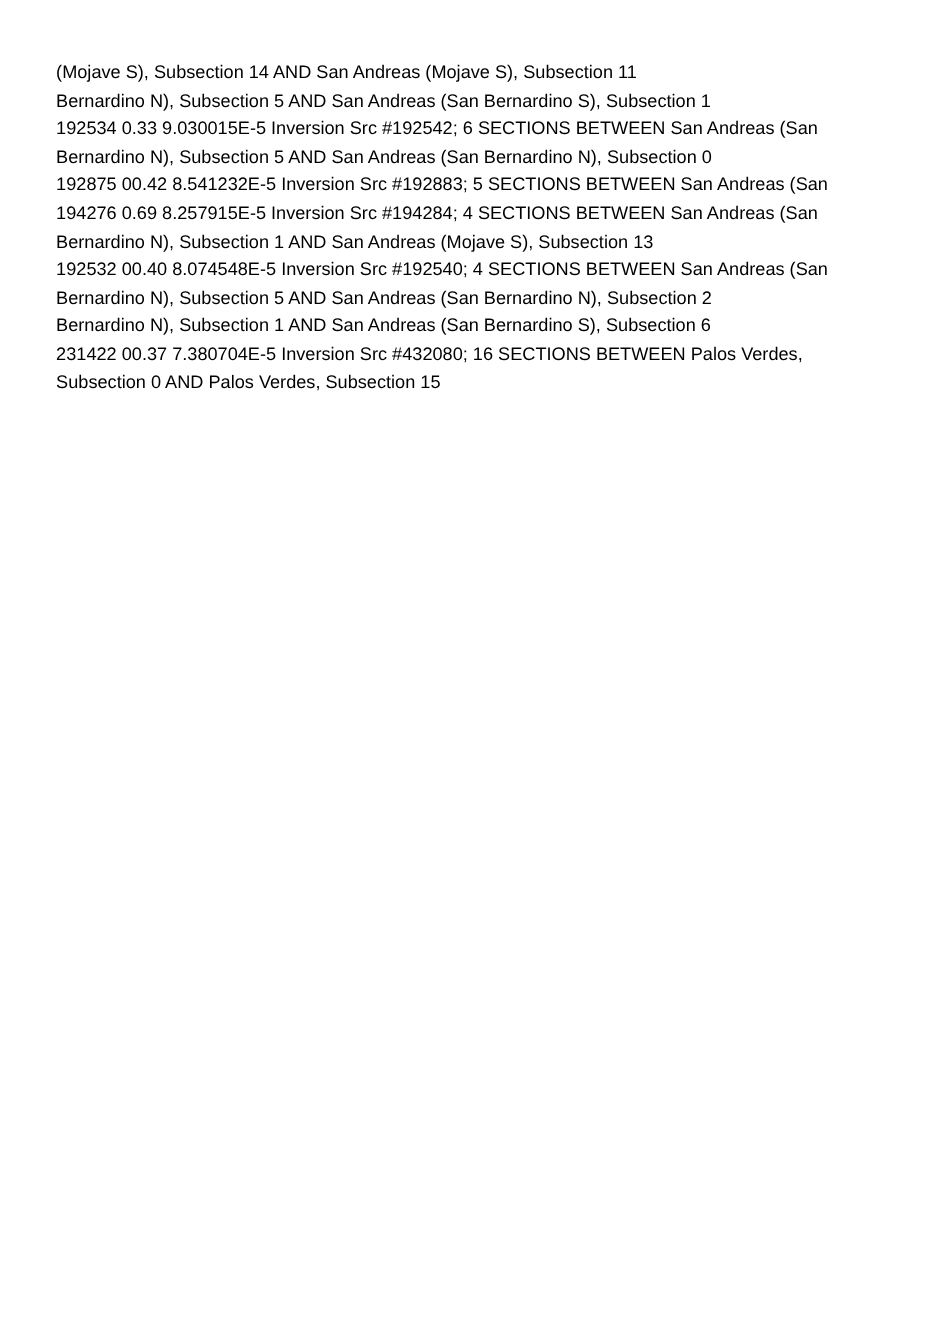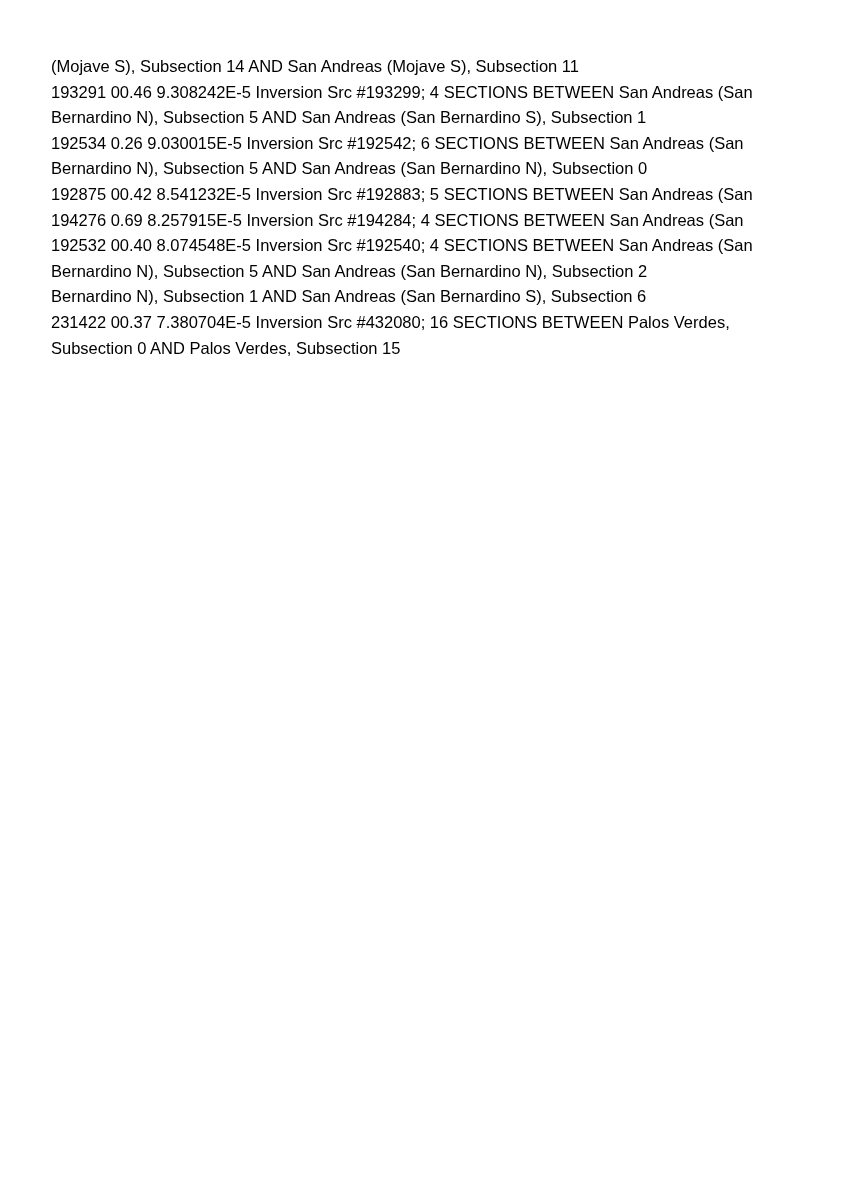"193291 00.46 9.308242E-5 Inversion Src" div.text-line { html: <div>193291 00.46 9.308242E-5 Inversion Src #193299; 4 SECTIONS BETWEEN San Andreas (San</div> -> none }
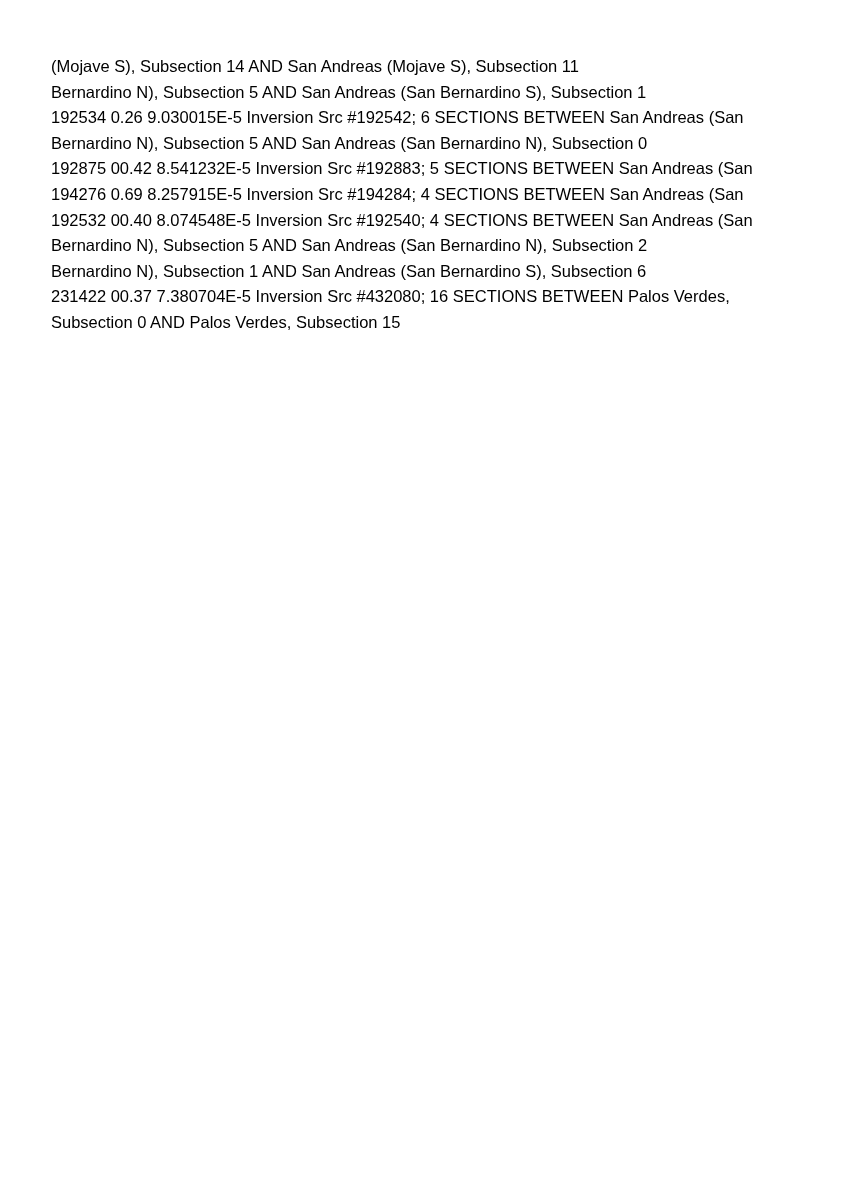"192534 0.26 9.030015E-5 Inversion Src" div.text-line { text: 0.26 -> 0.33 }
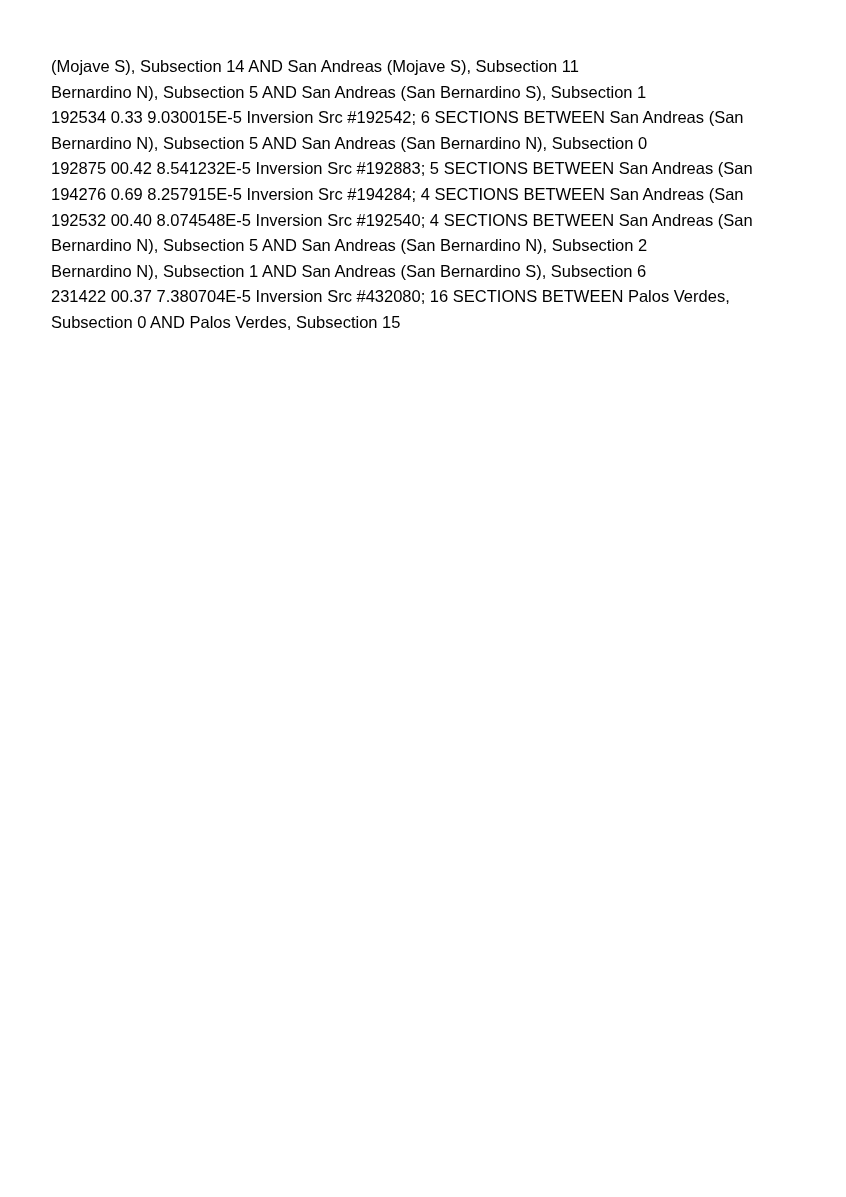"Bernardino N), Subsection 1 AND San Andreas (Mojave" div.text-line { html: none -> <div>Bernardino N), Subsection 1 AND San Andreas (Mojave S), Subsection 13</div> }
